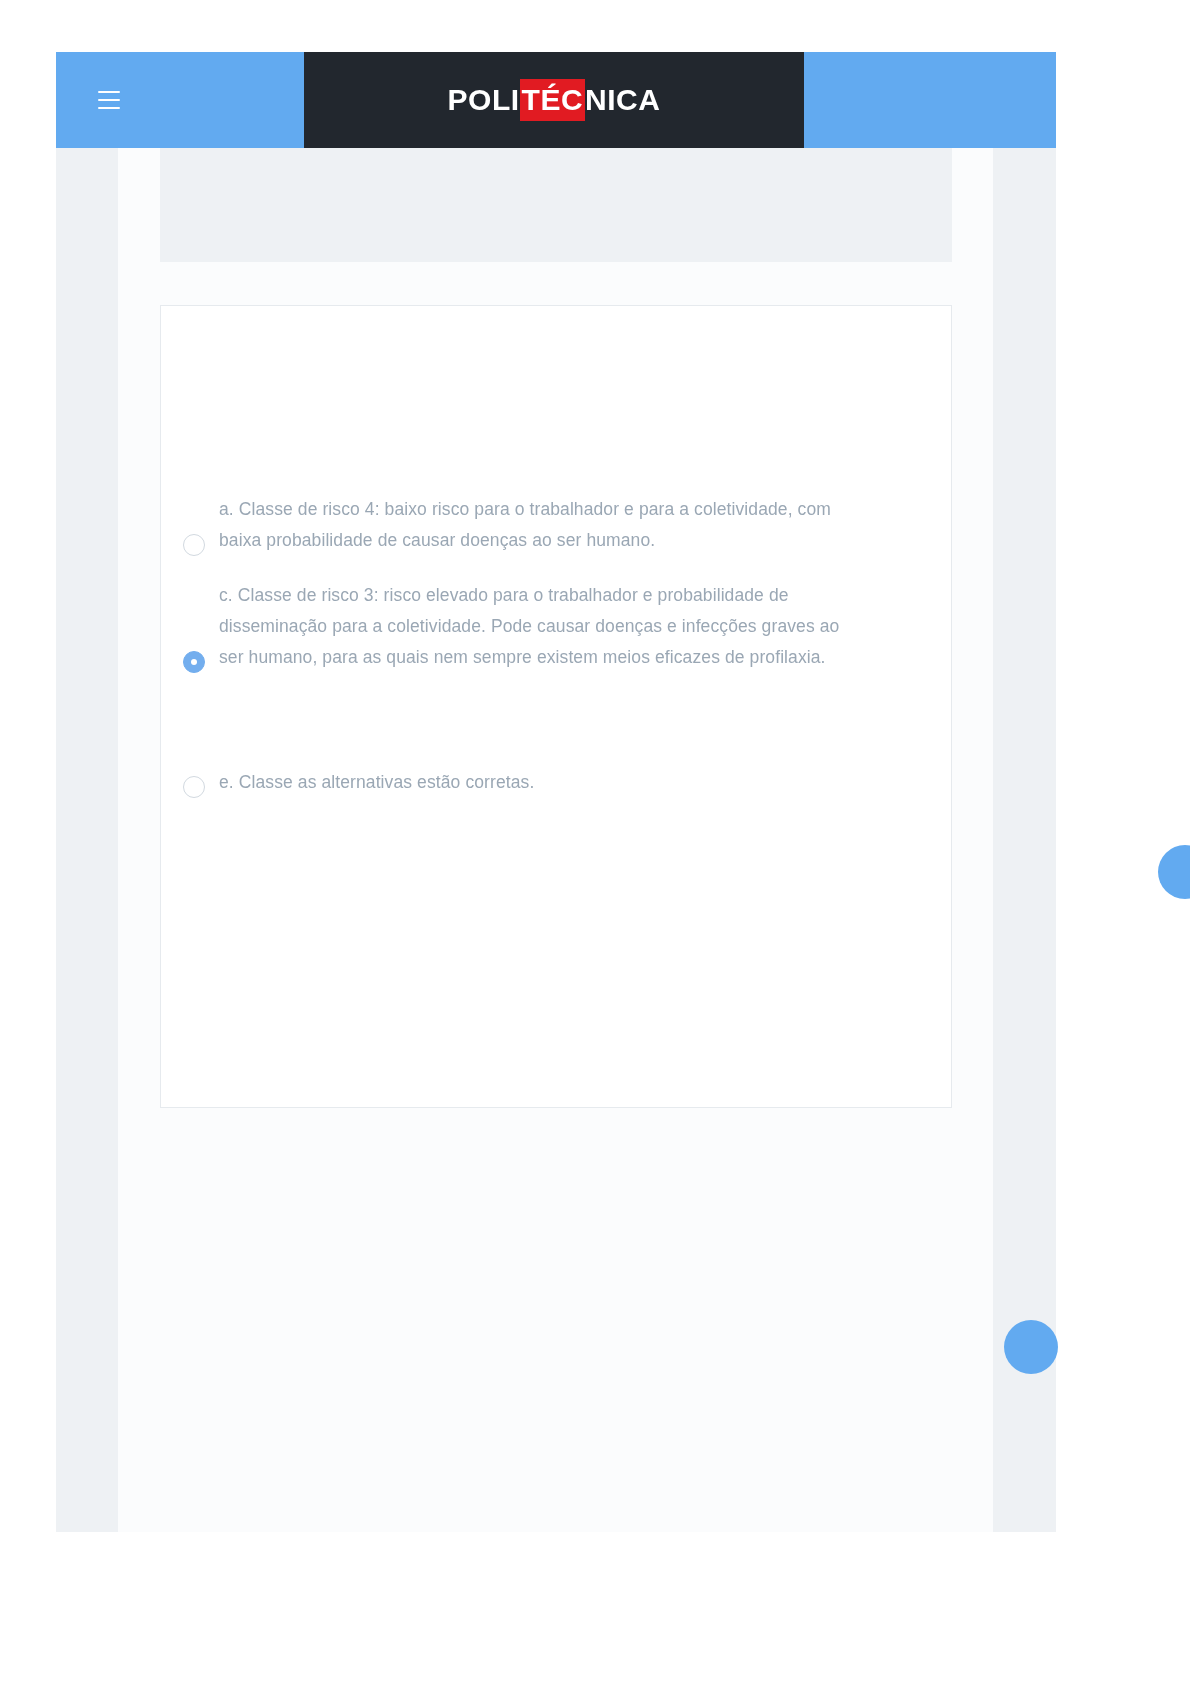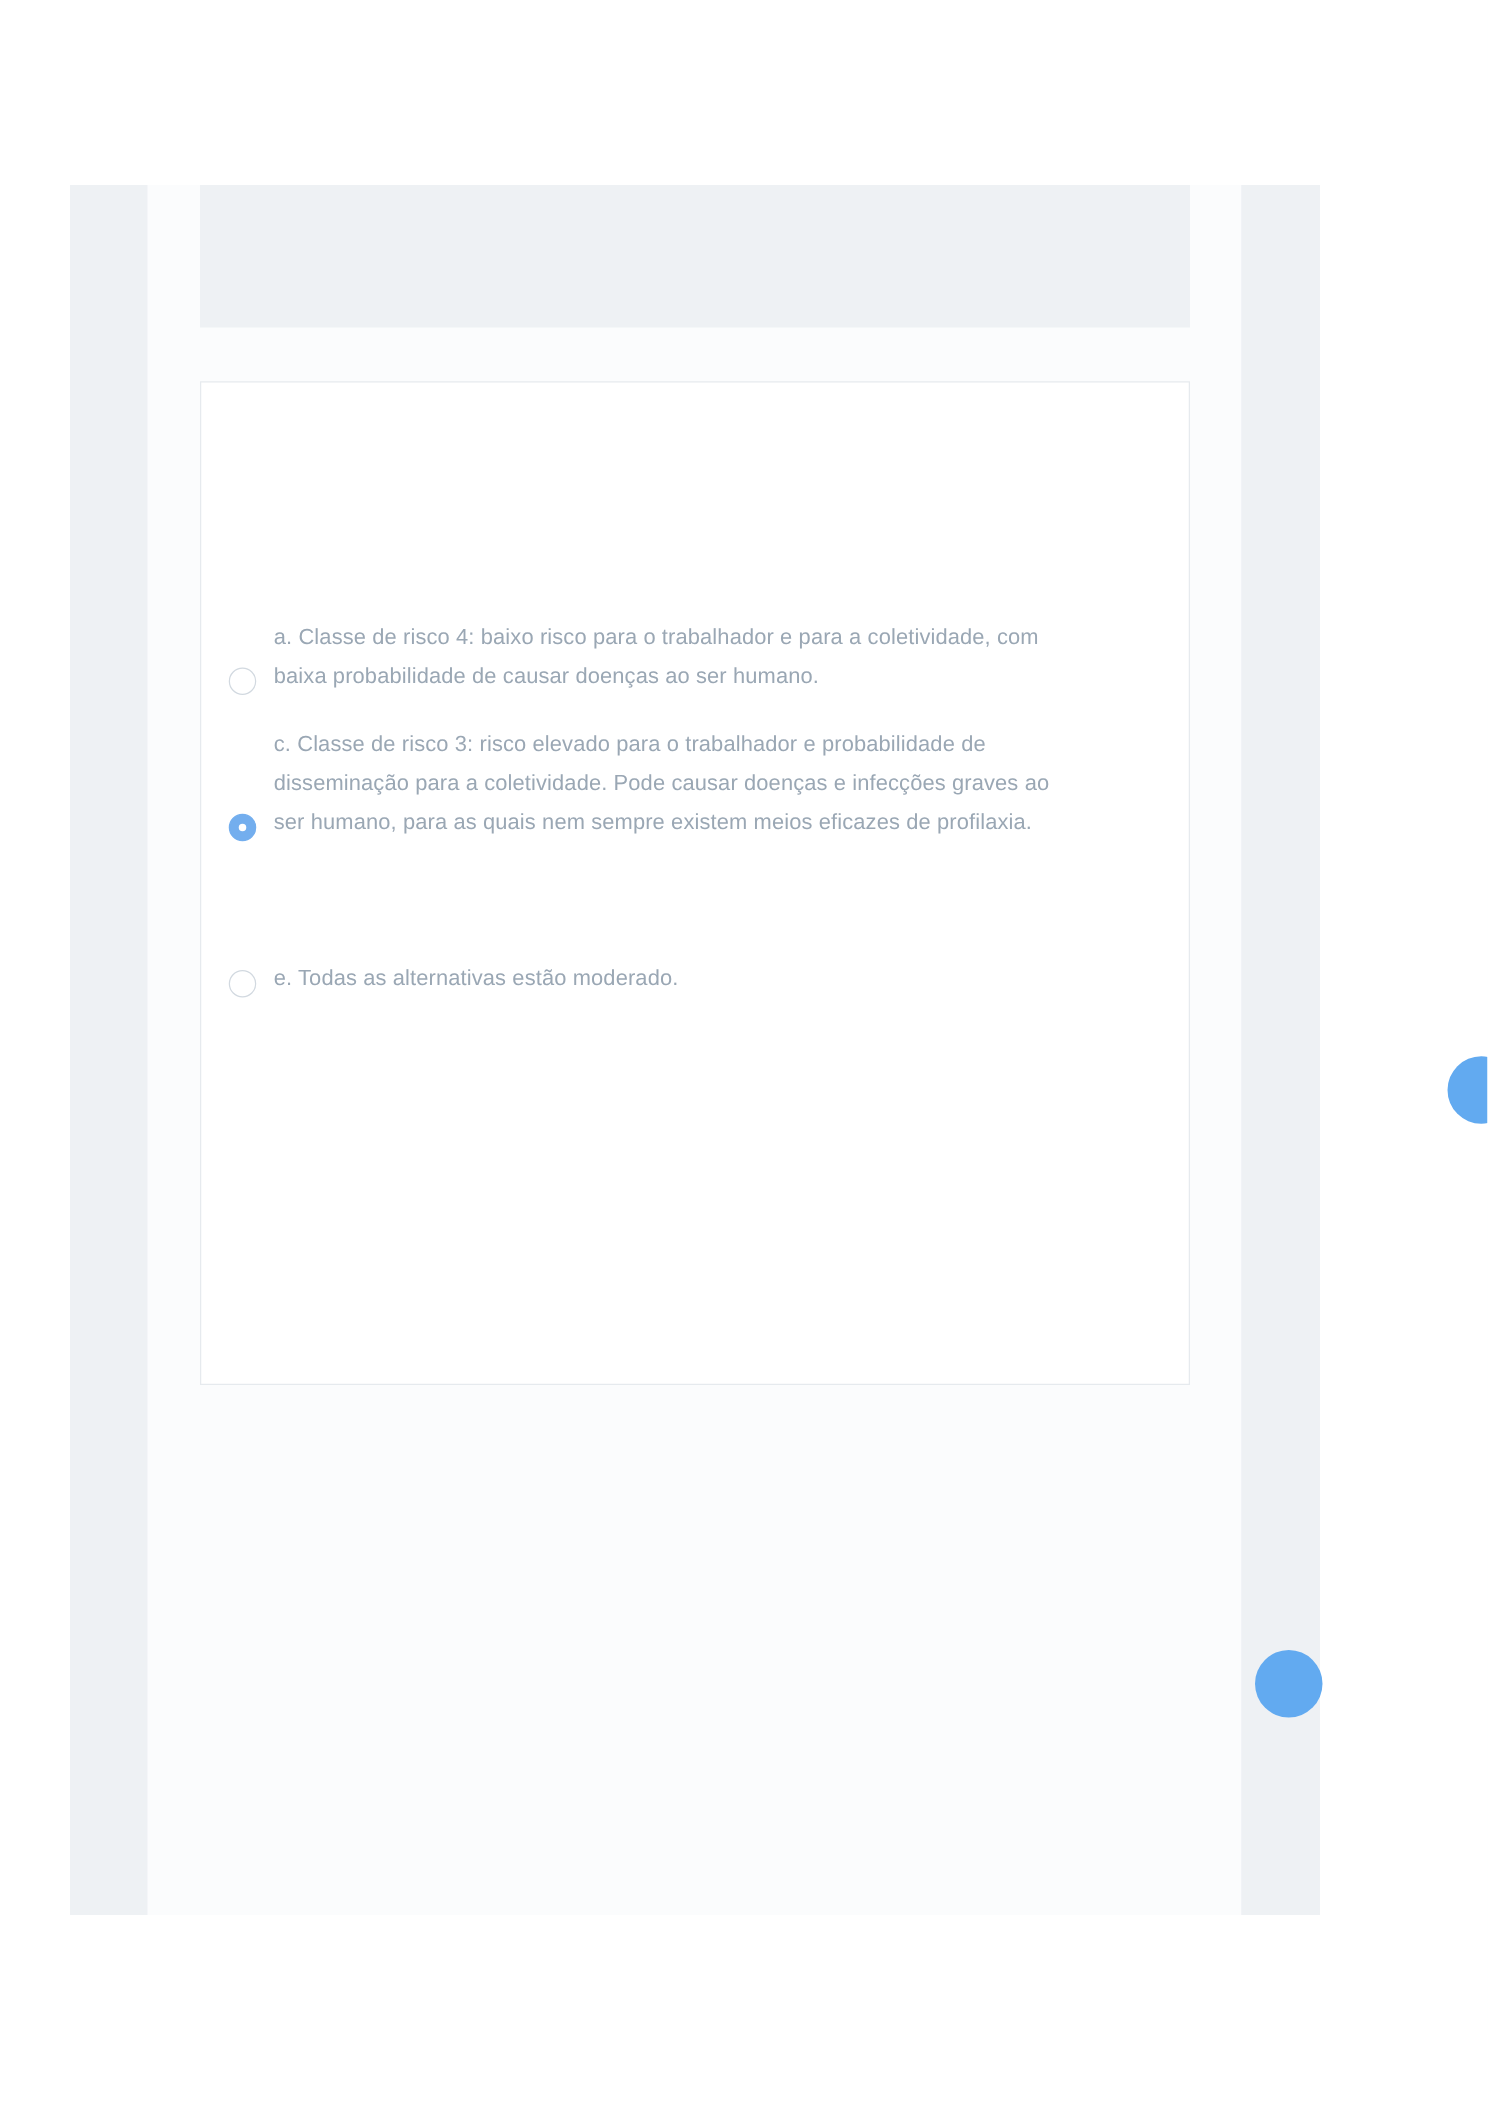"POLI" div.header { html: none -> <div> <div> <div> <i></i> <i></i> <i></i> </div> </div> <div> <div> <span>POLI</span> <span>TÉC</span> <span>NICA</span> </div> </div> <div></div> </div> }
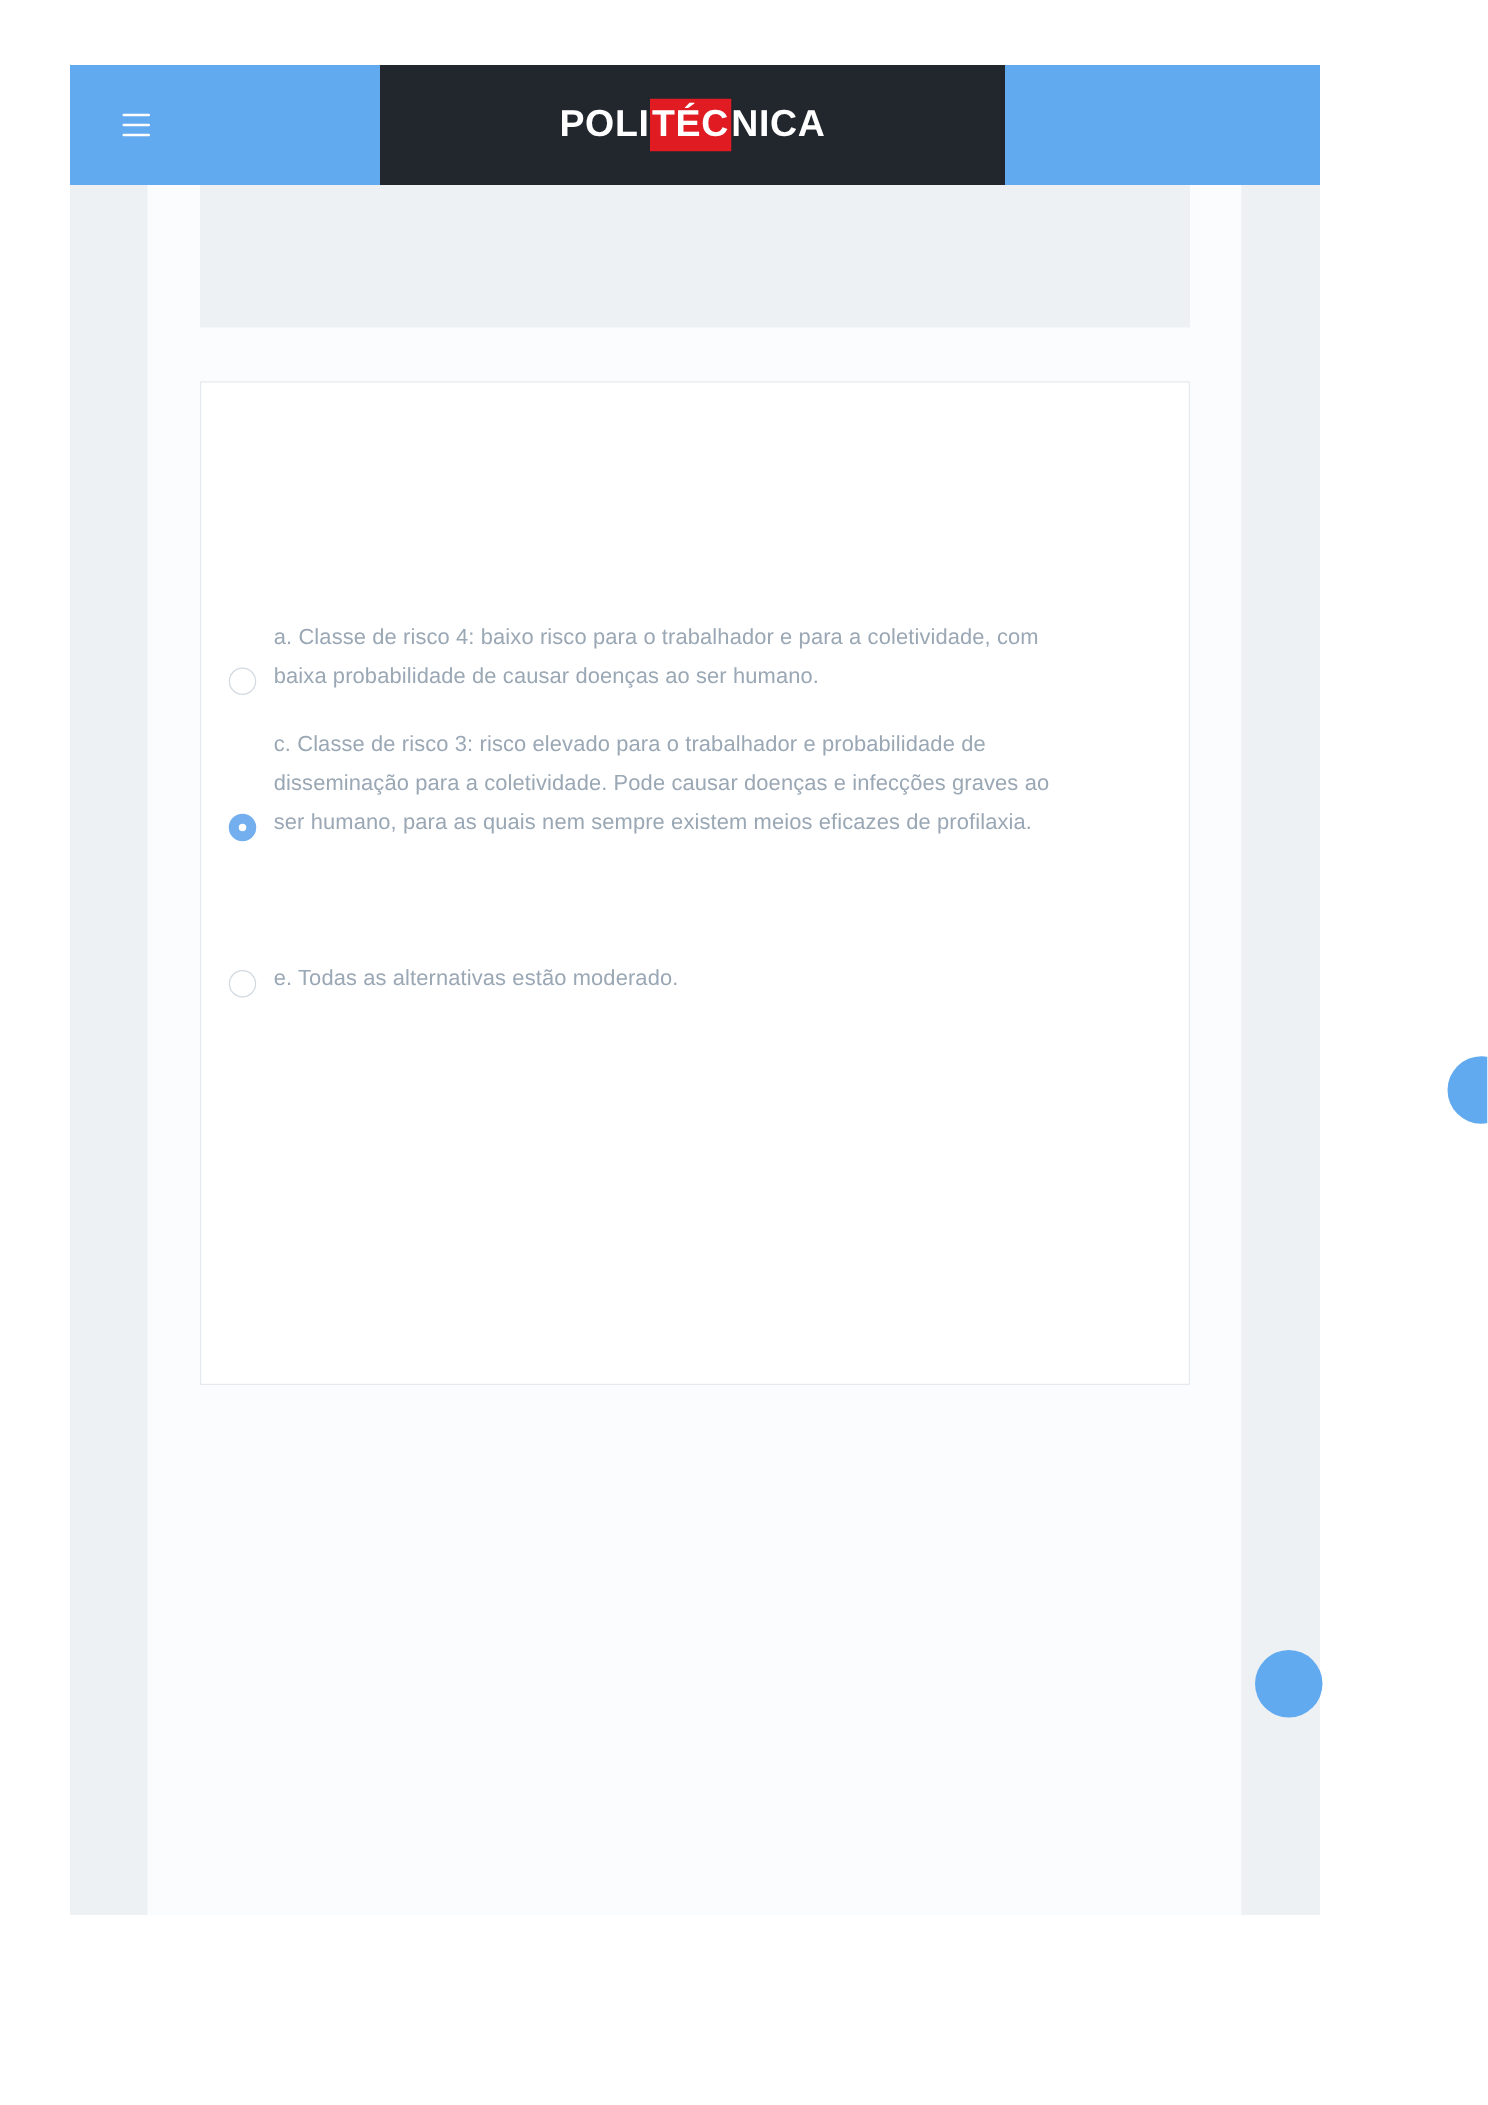"e. Todas as alternativas estão" span.option-label { text: Todas as alternativas estão moderado -> Classe as alternativas estão corretas }
